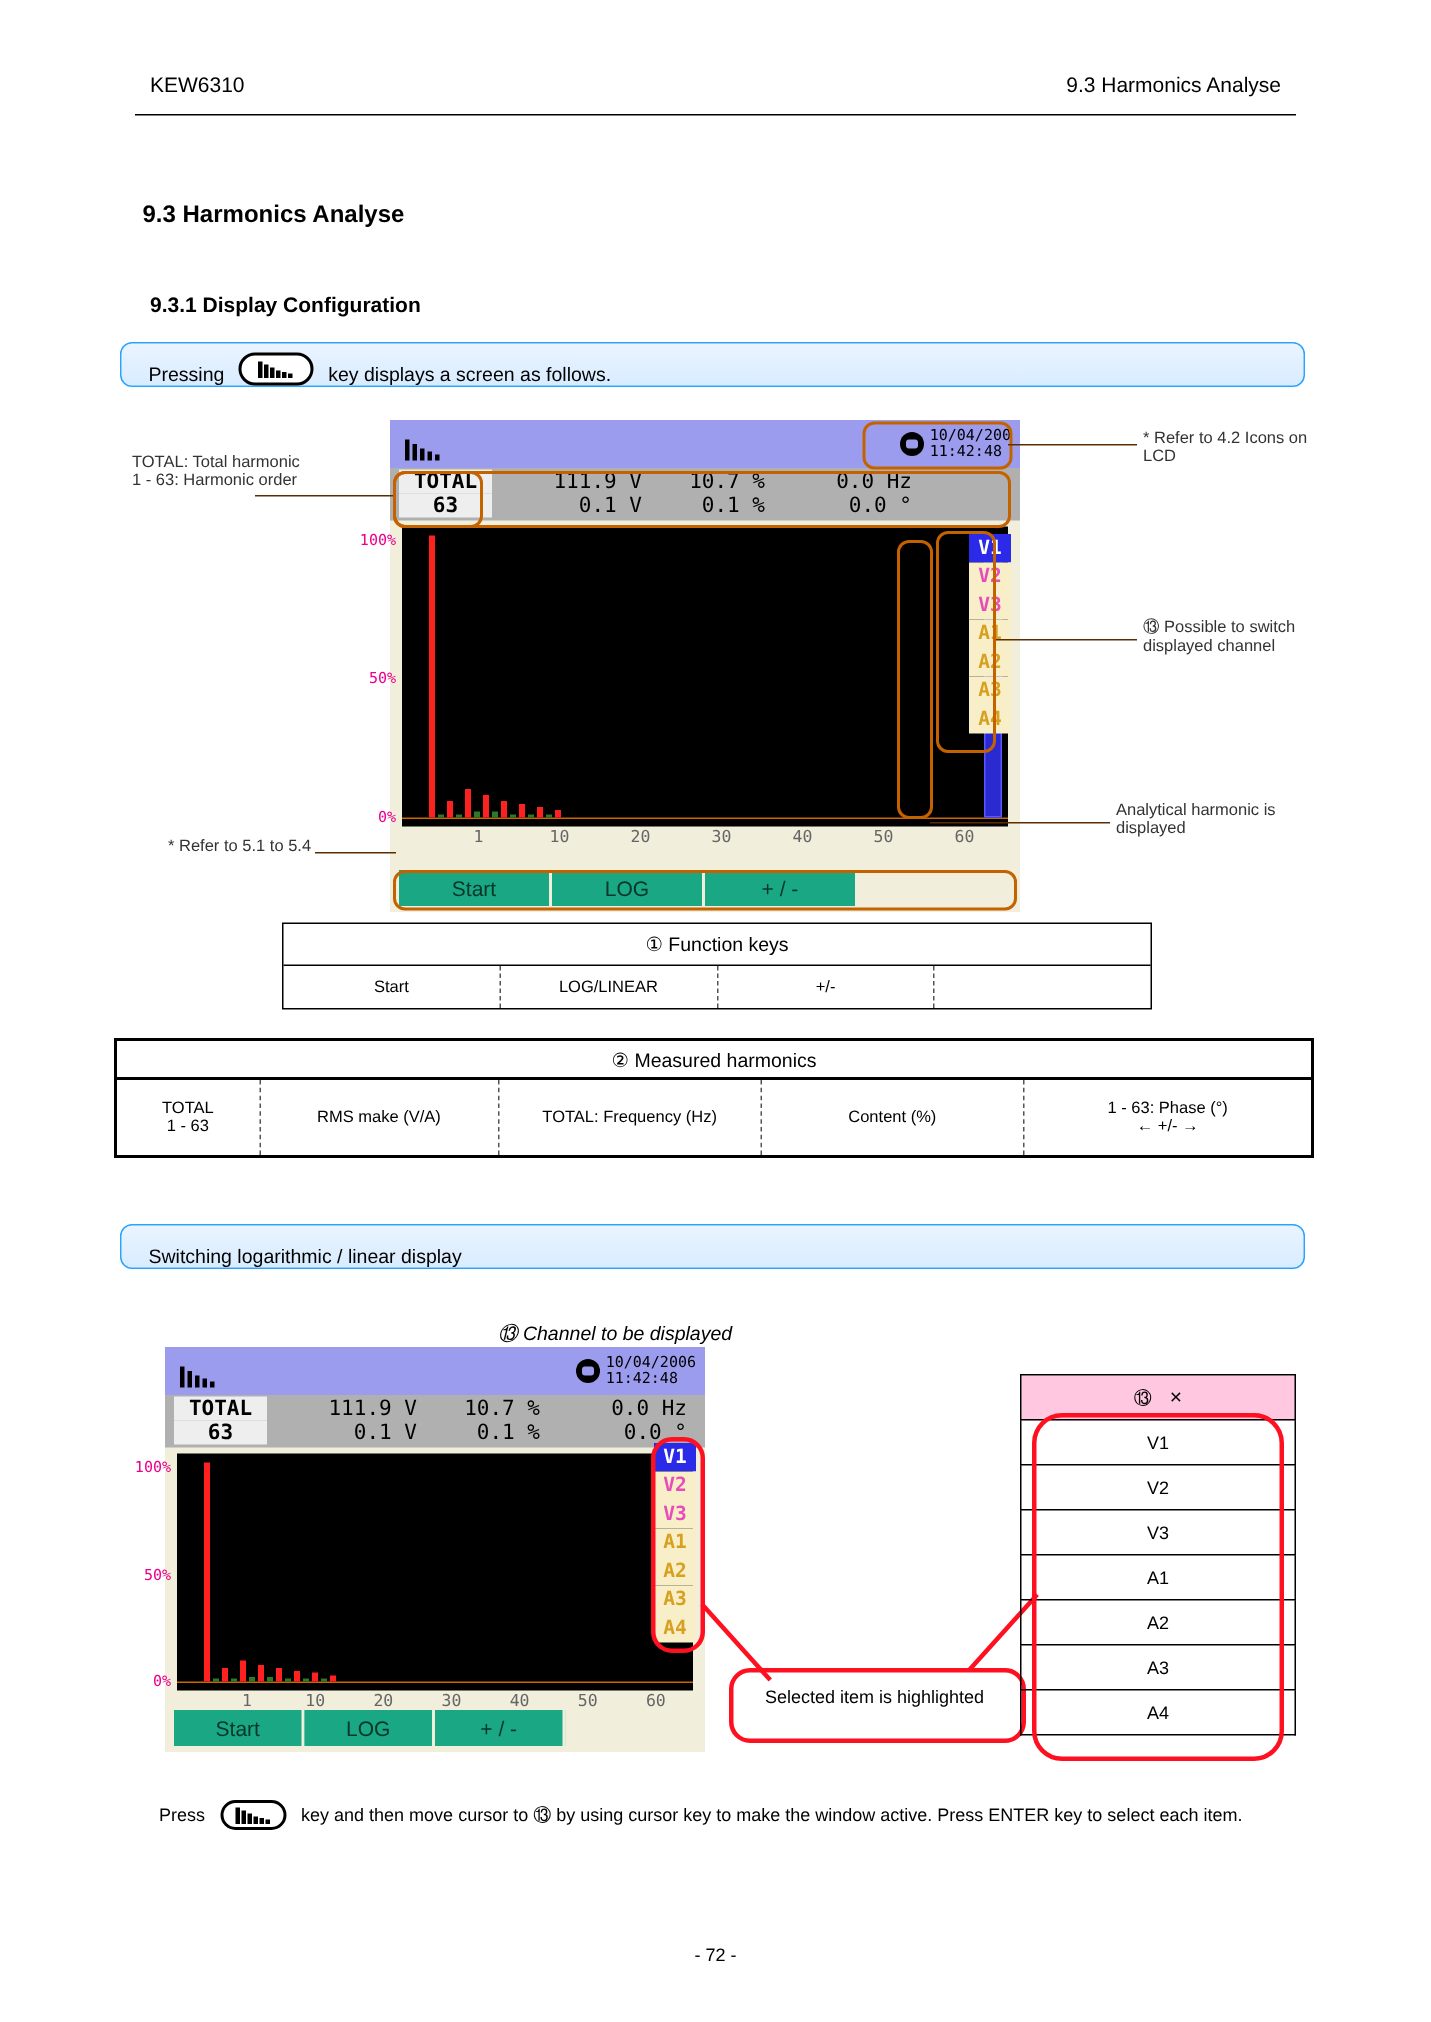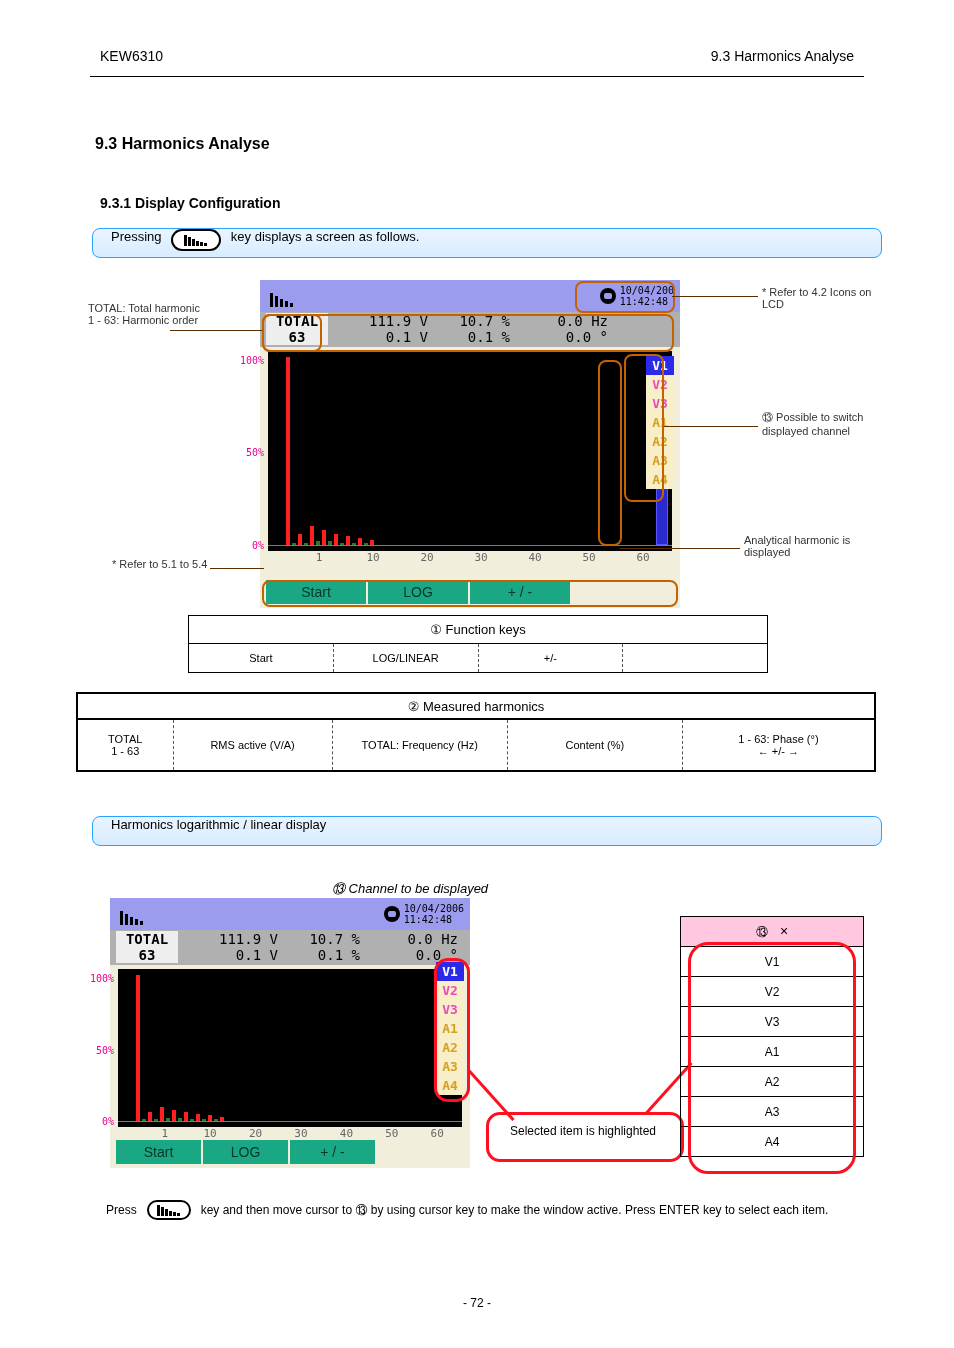"Pressing" .blue-bar { align-items: flex-start -> flex-end; margin-left: 12px -> none }
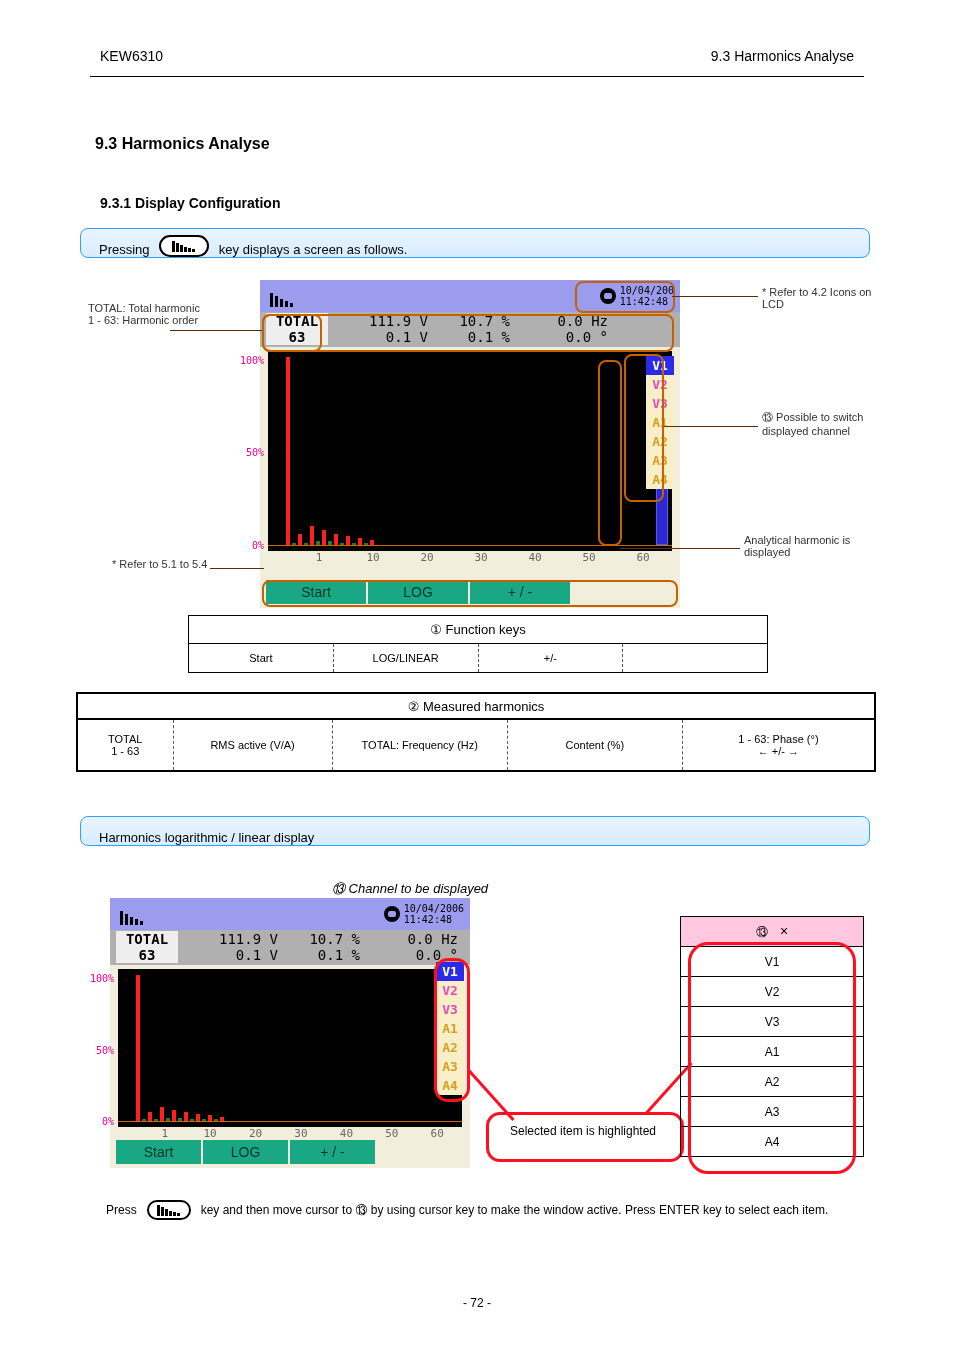"RMS active (V/A)" div { text: active -> make }
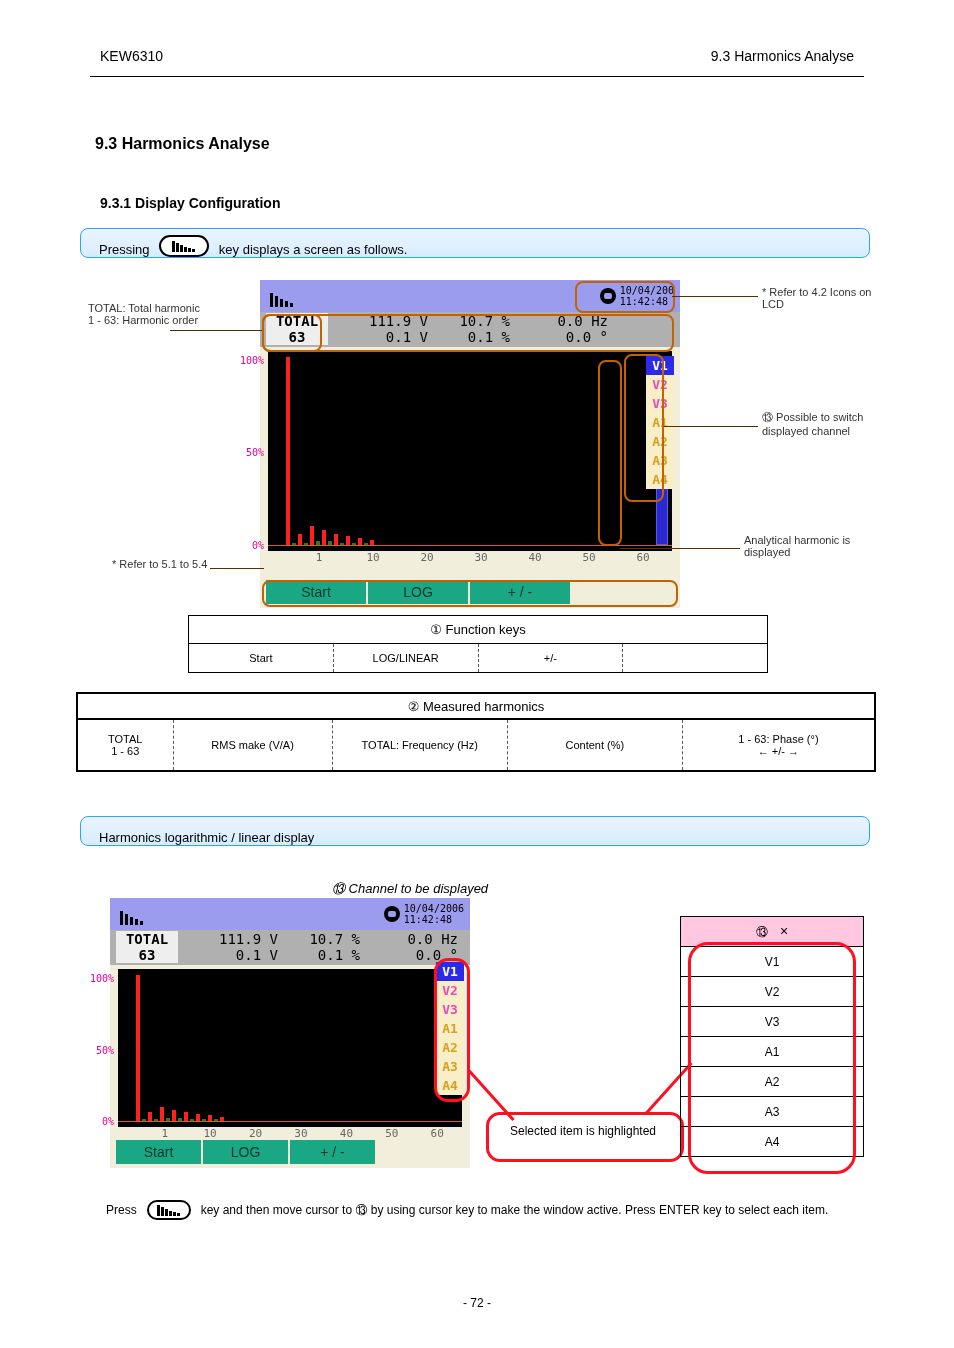"Harmonics logarithmic / linear display" span { text: Harmonics -> Switching }
